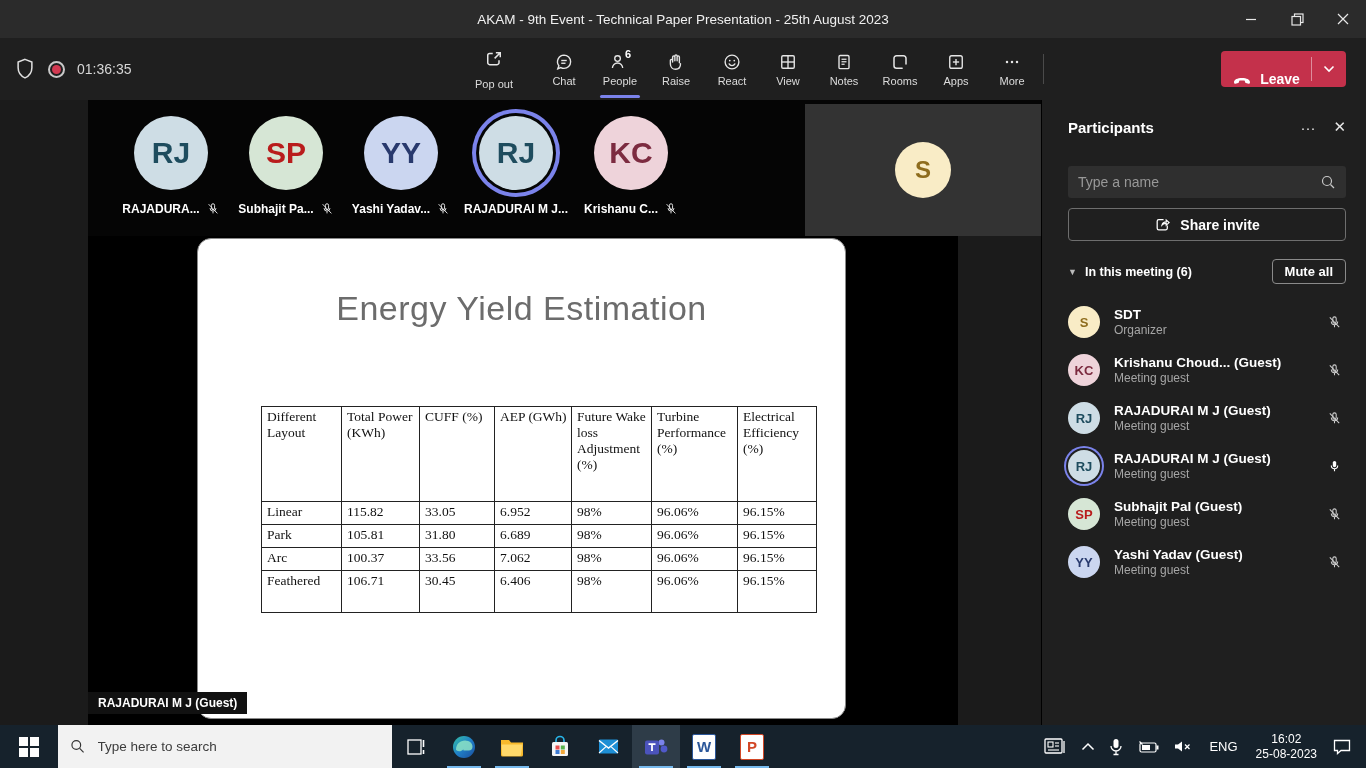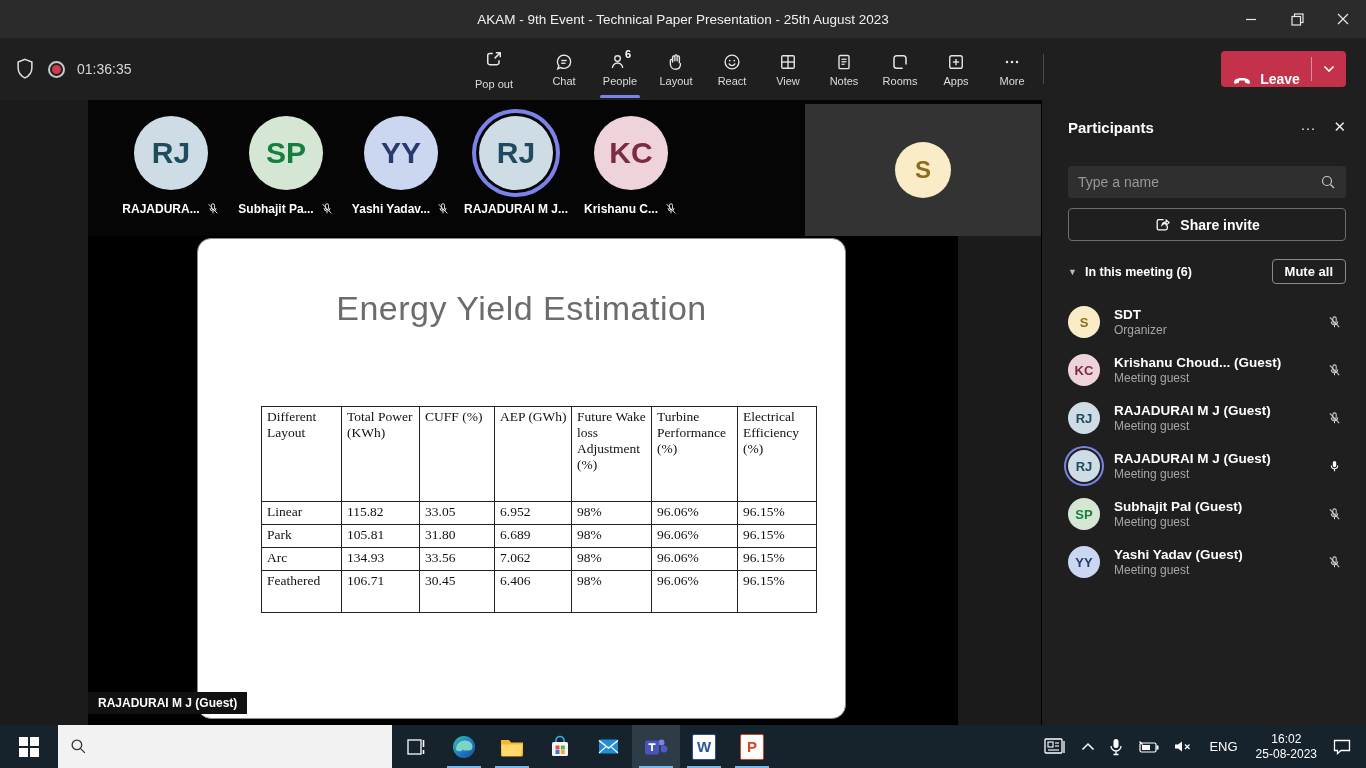"Layout" span.lbl { text: Layout -> Raise }
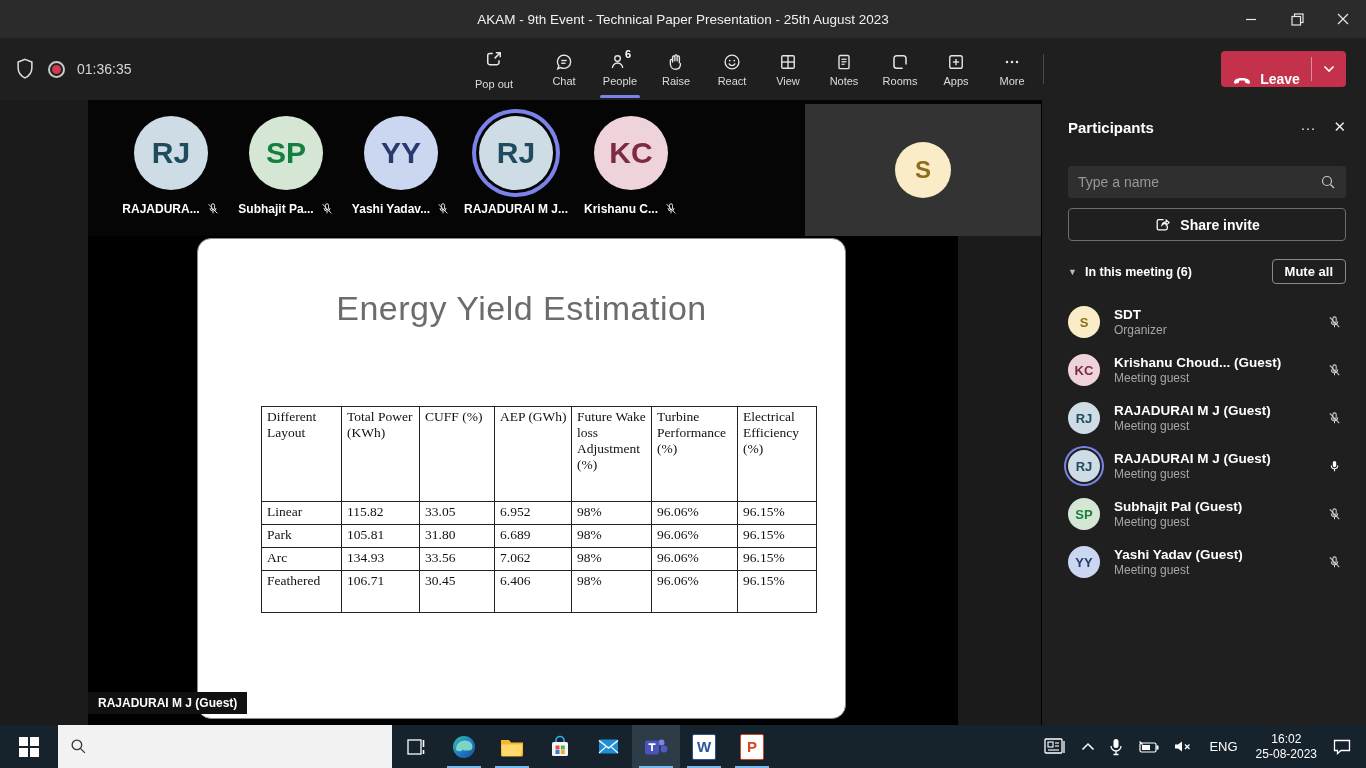"SP" .av-sp { color: #15803d -> #b91c1c }
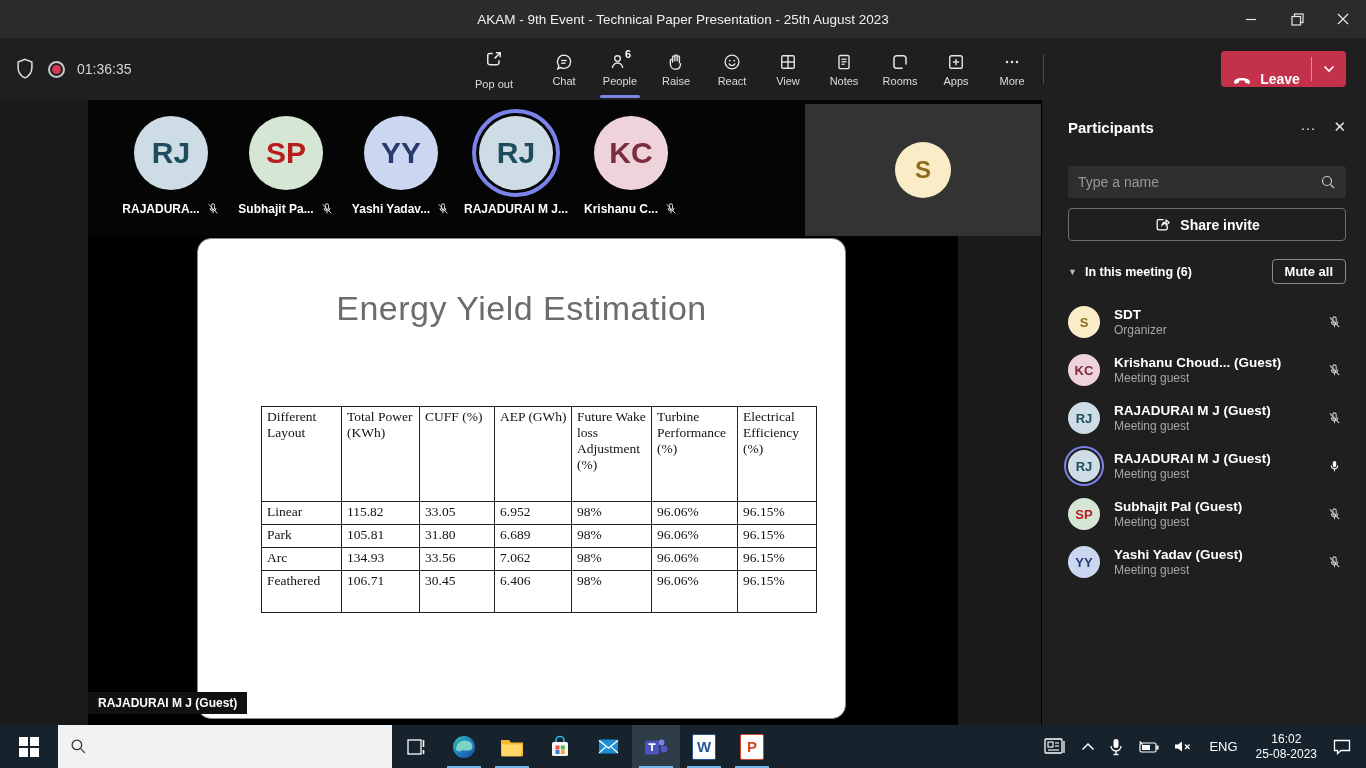"134.93" td { text: 134.93 -> 100.37 }
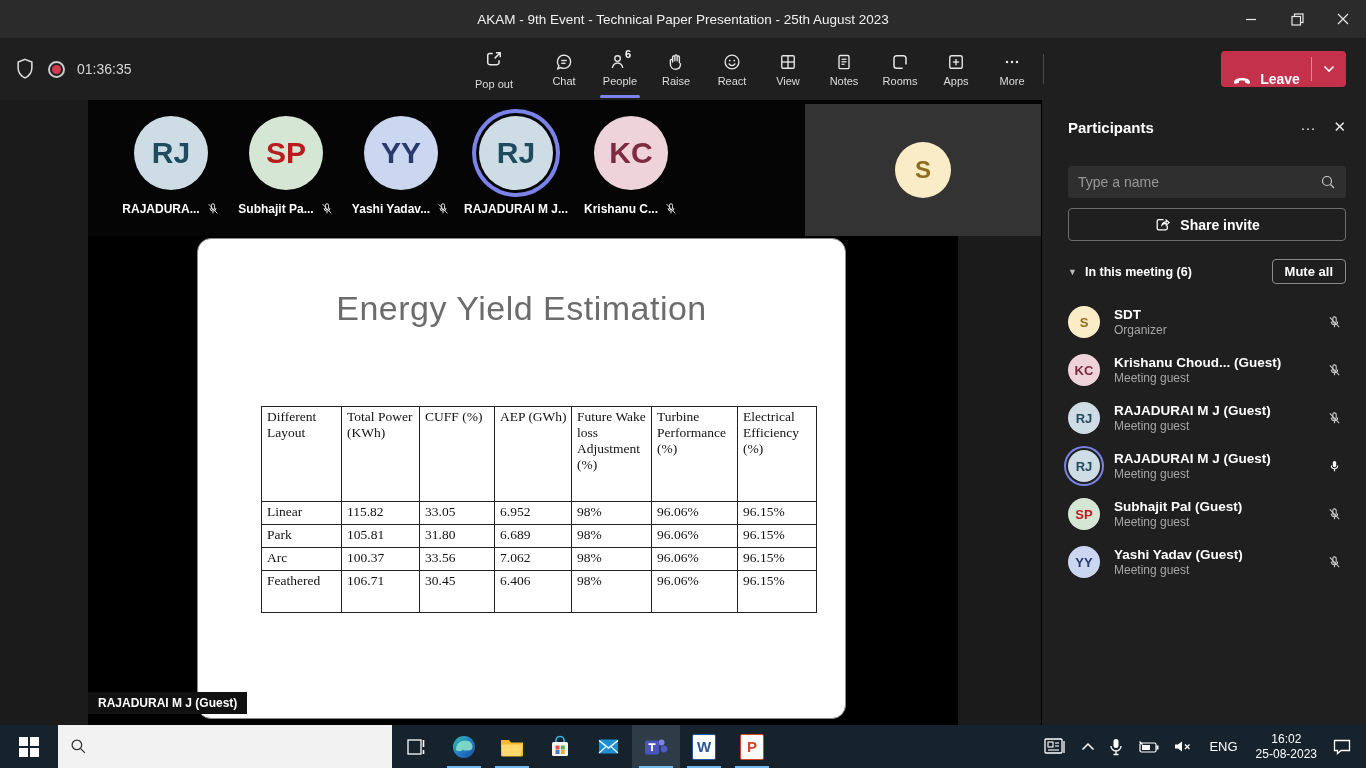"Type here to search" input { html: none -> <input> }
